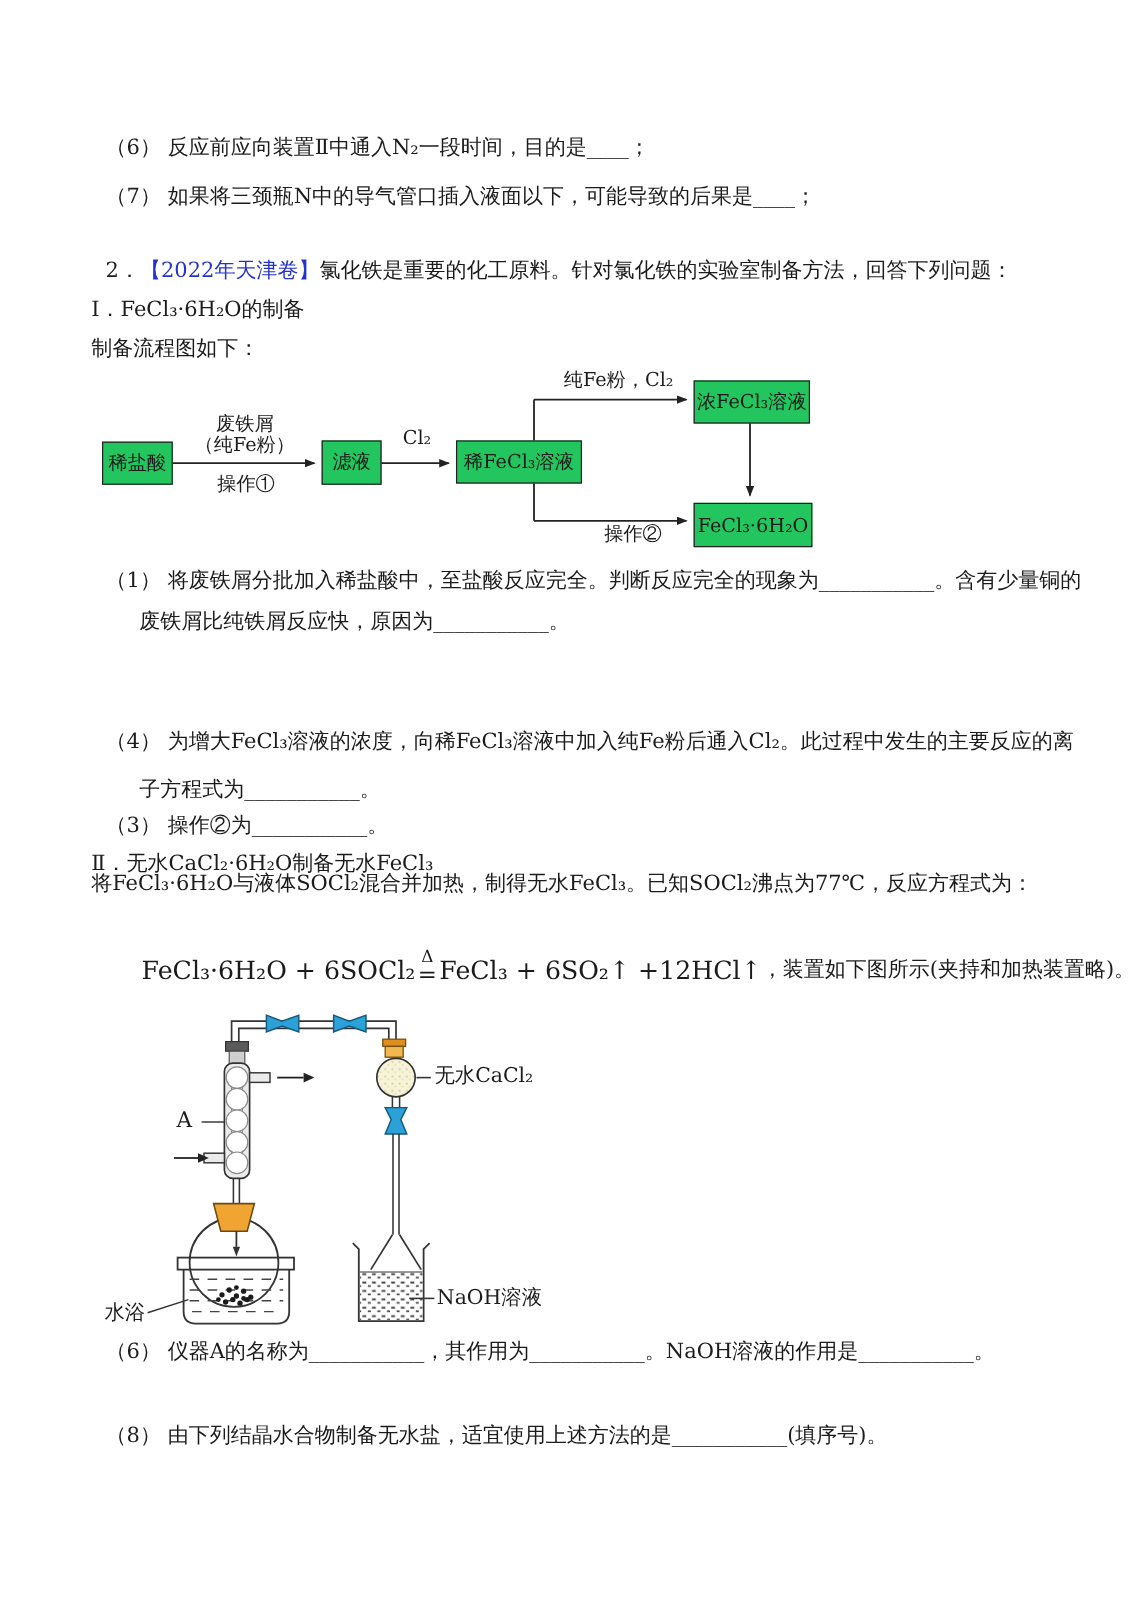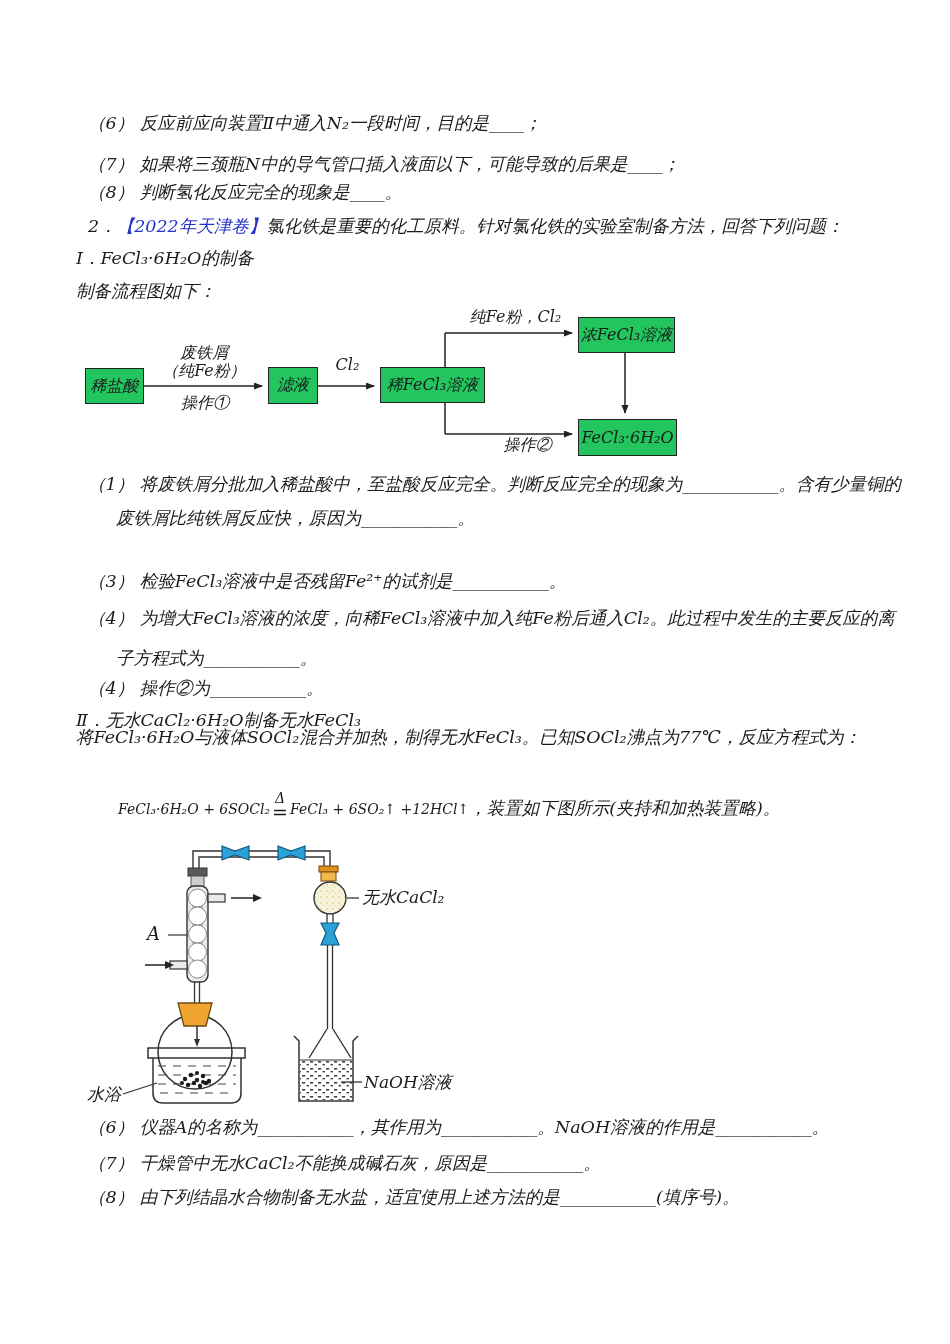"（6） 反应前应向装置Ⅱ中通入N₂一段时间，目的是____；" .page { font-style: italic -> none }
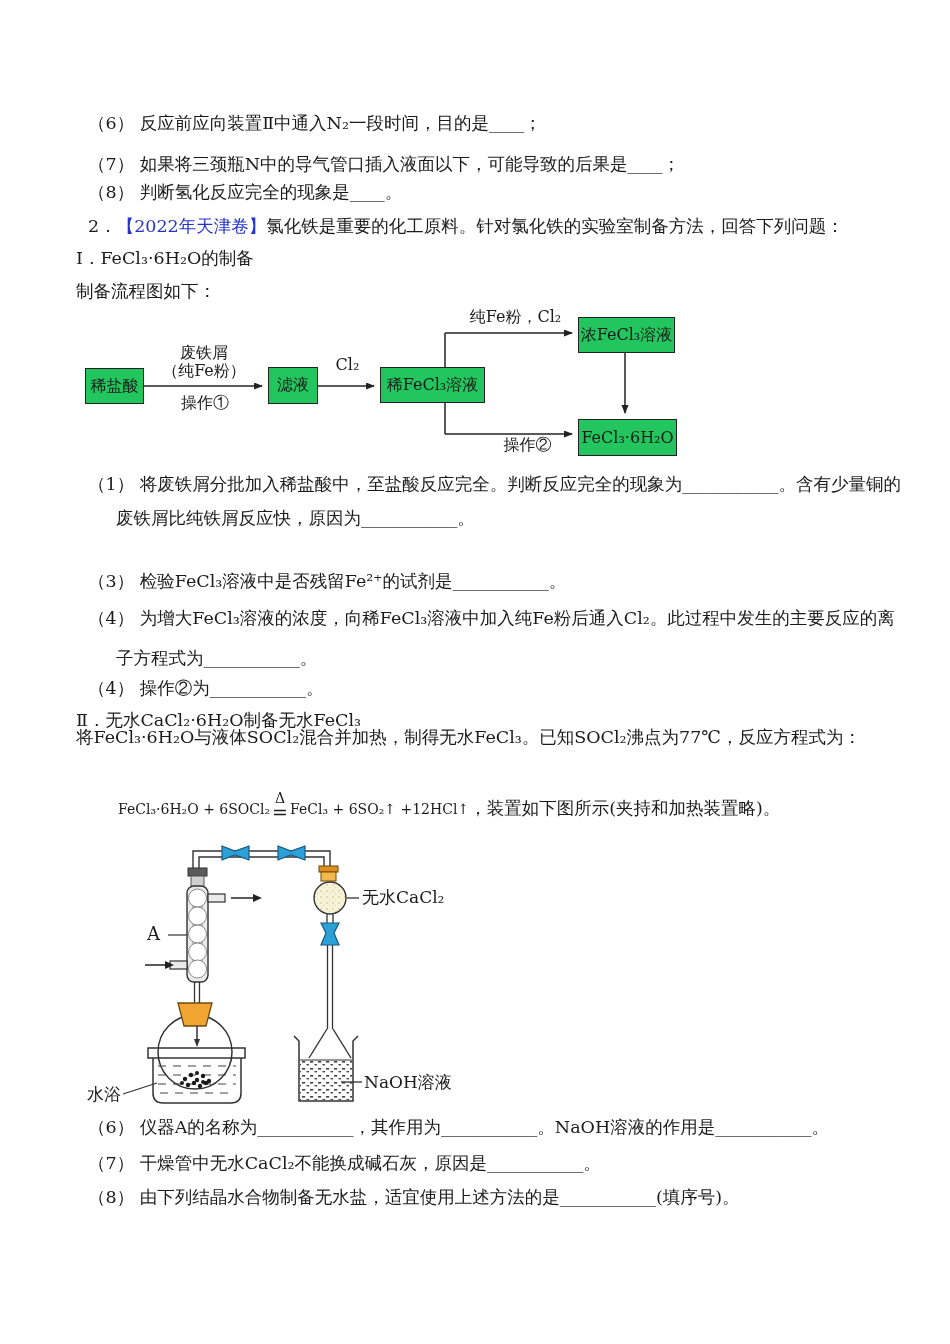"（8） 判断氢化反应完全的现象是____。" div.tline { html: <div>（8） 判断氢化反应完全的现象是____。</div> -> none }
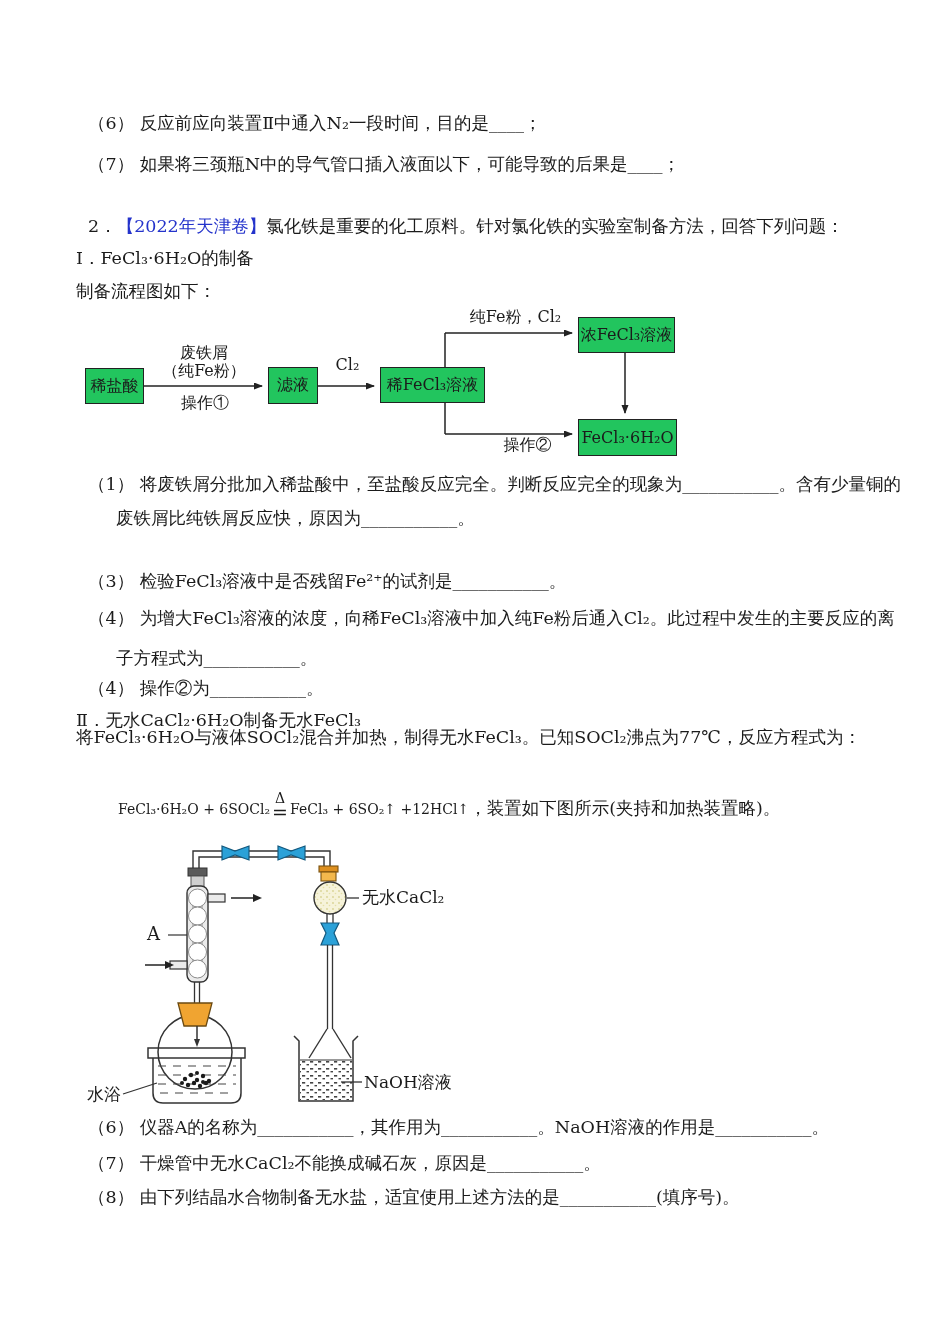"（3） 检验FeCl₃溶液中是否残留Fe²⁺的试剂是___________。" div.tline { html: <div>（3） 检验FeCl₃溶液中是否残留Fe²⁺的试剂是___________。</div> -> none }
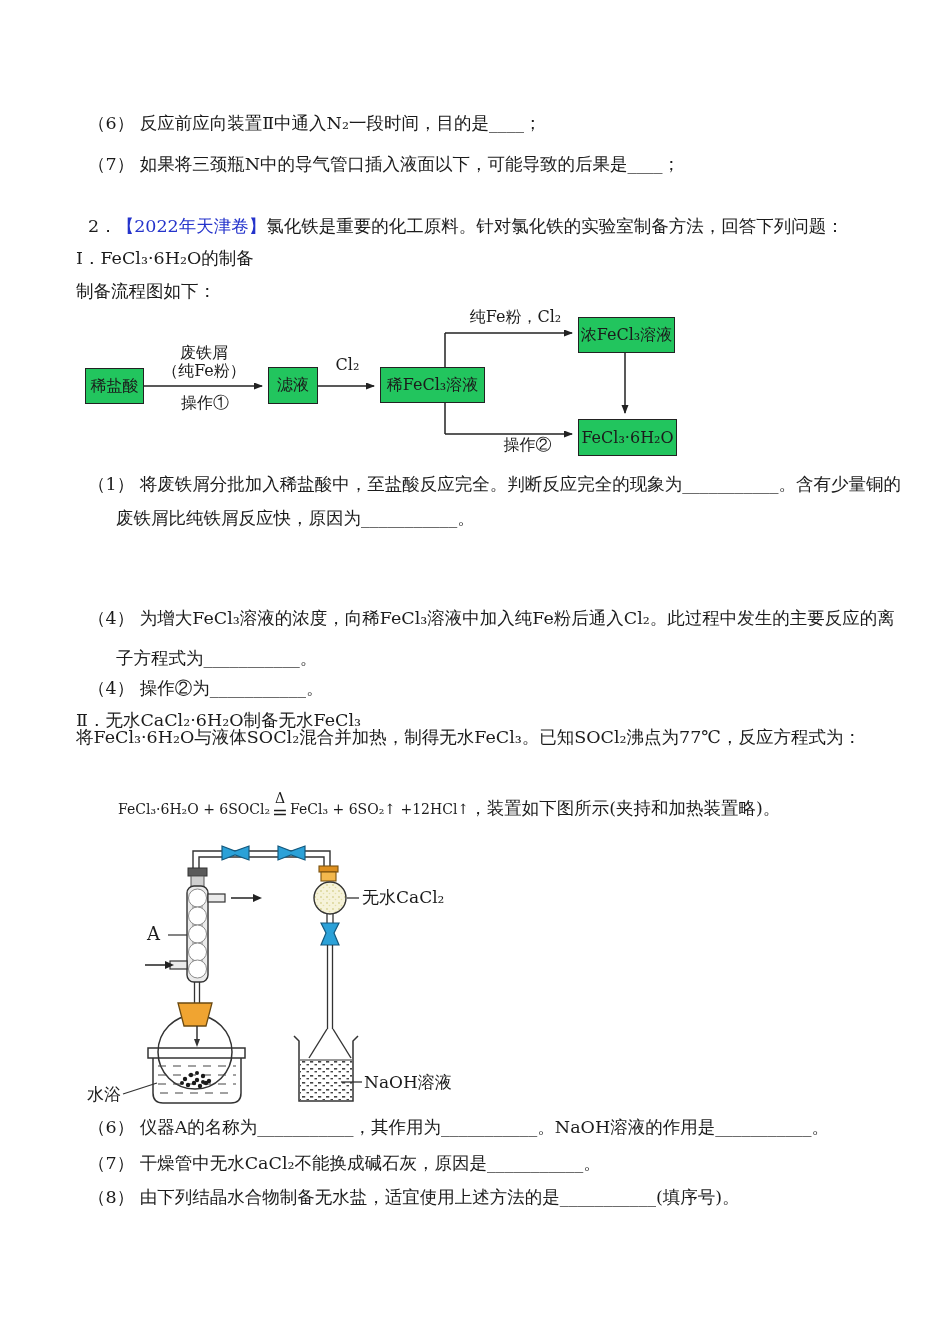"（4） 操作②为___________。" div.tline { text: 4 -> 3 }
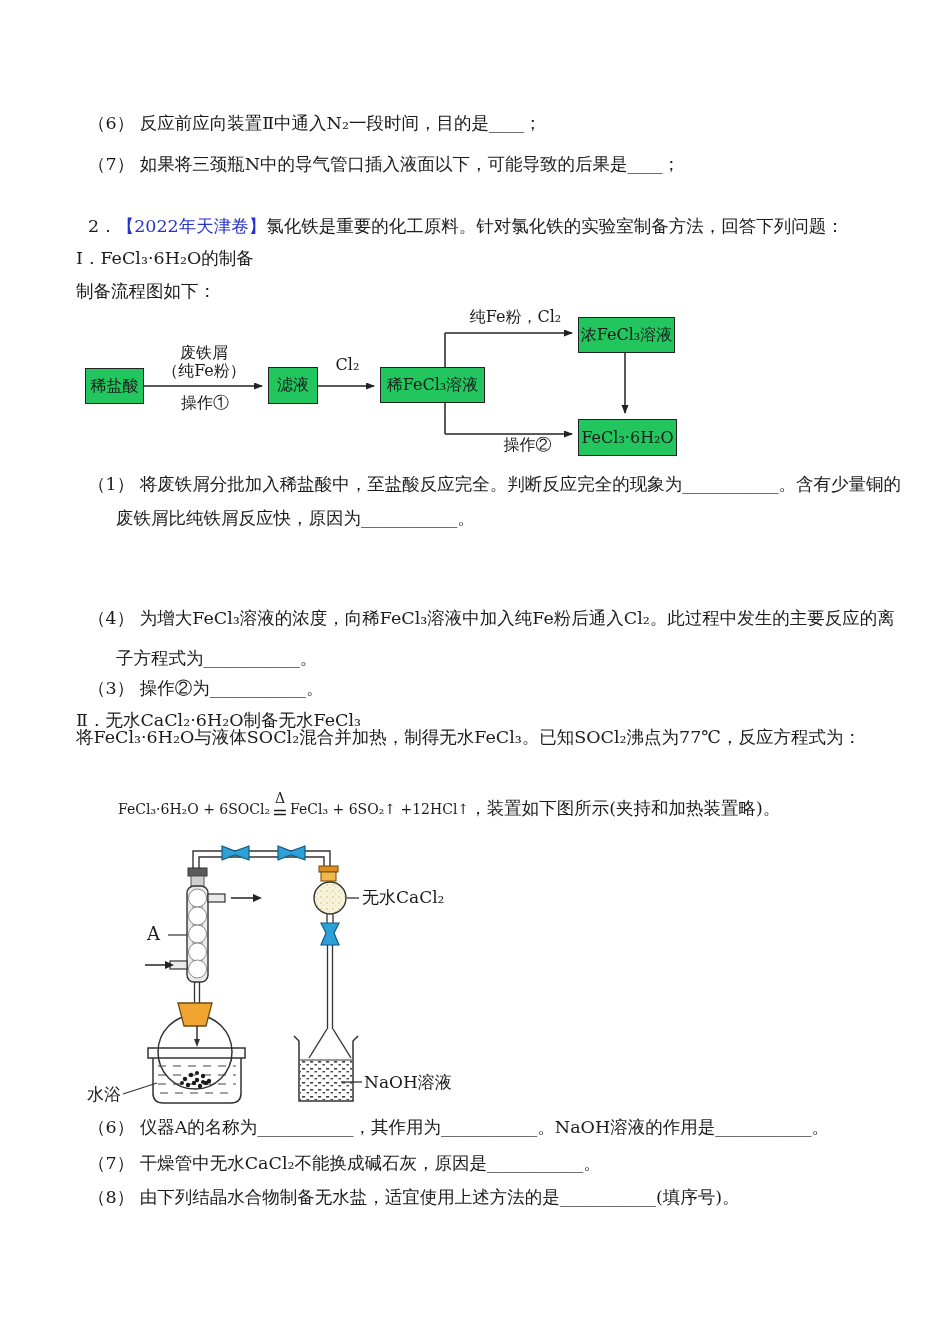"FeCl₃·6H₂O + 6SOCl₂" .eqmain { font-size: 14px -> 21px }
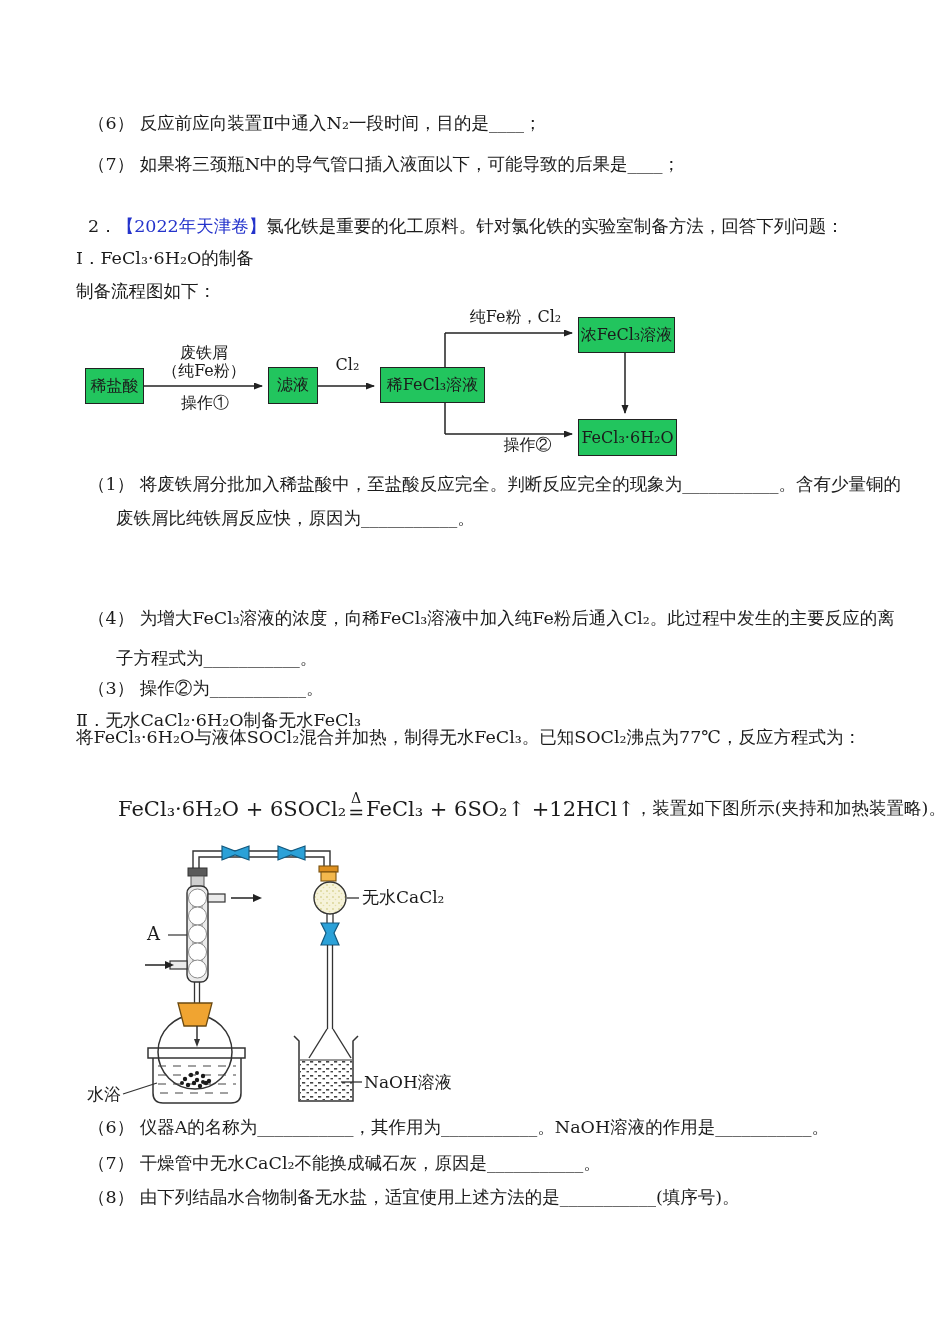"（7） 干燥管中无水CaCl₂不能换成碱石灰，原因是___________。" div.tline { html: <div>（7） 干燥管中无水CaCl₂不能换成碱石灰，原因是___________。</div> -> none }
